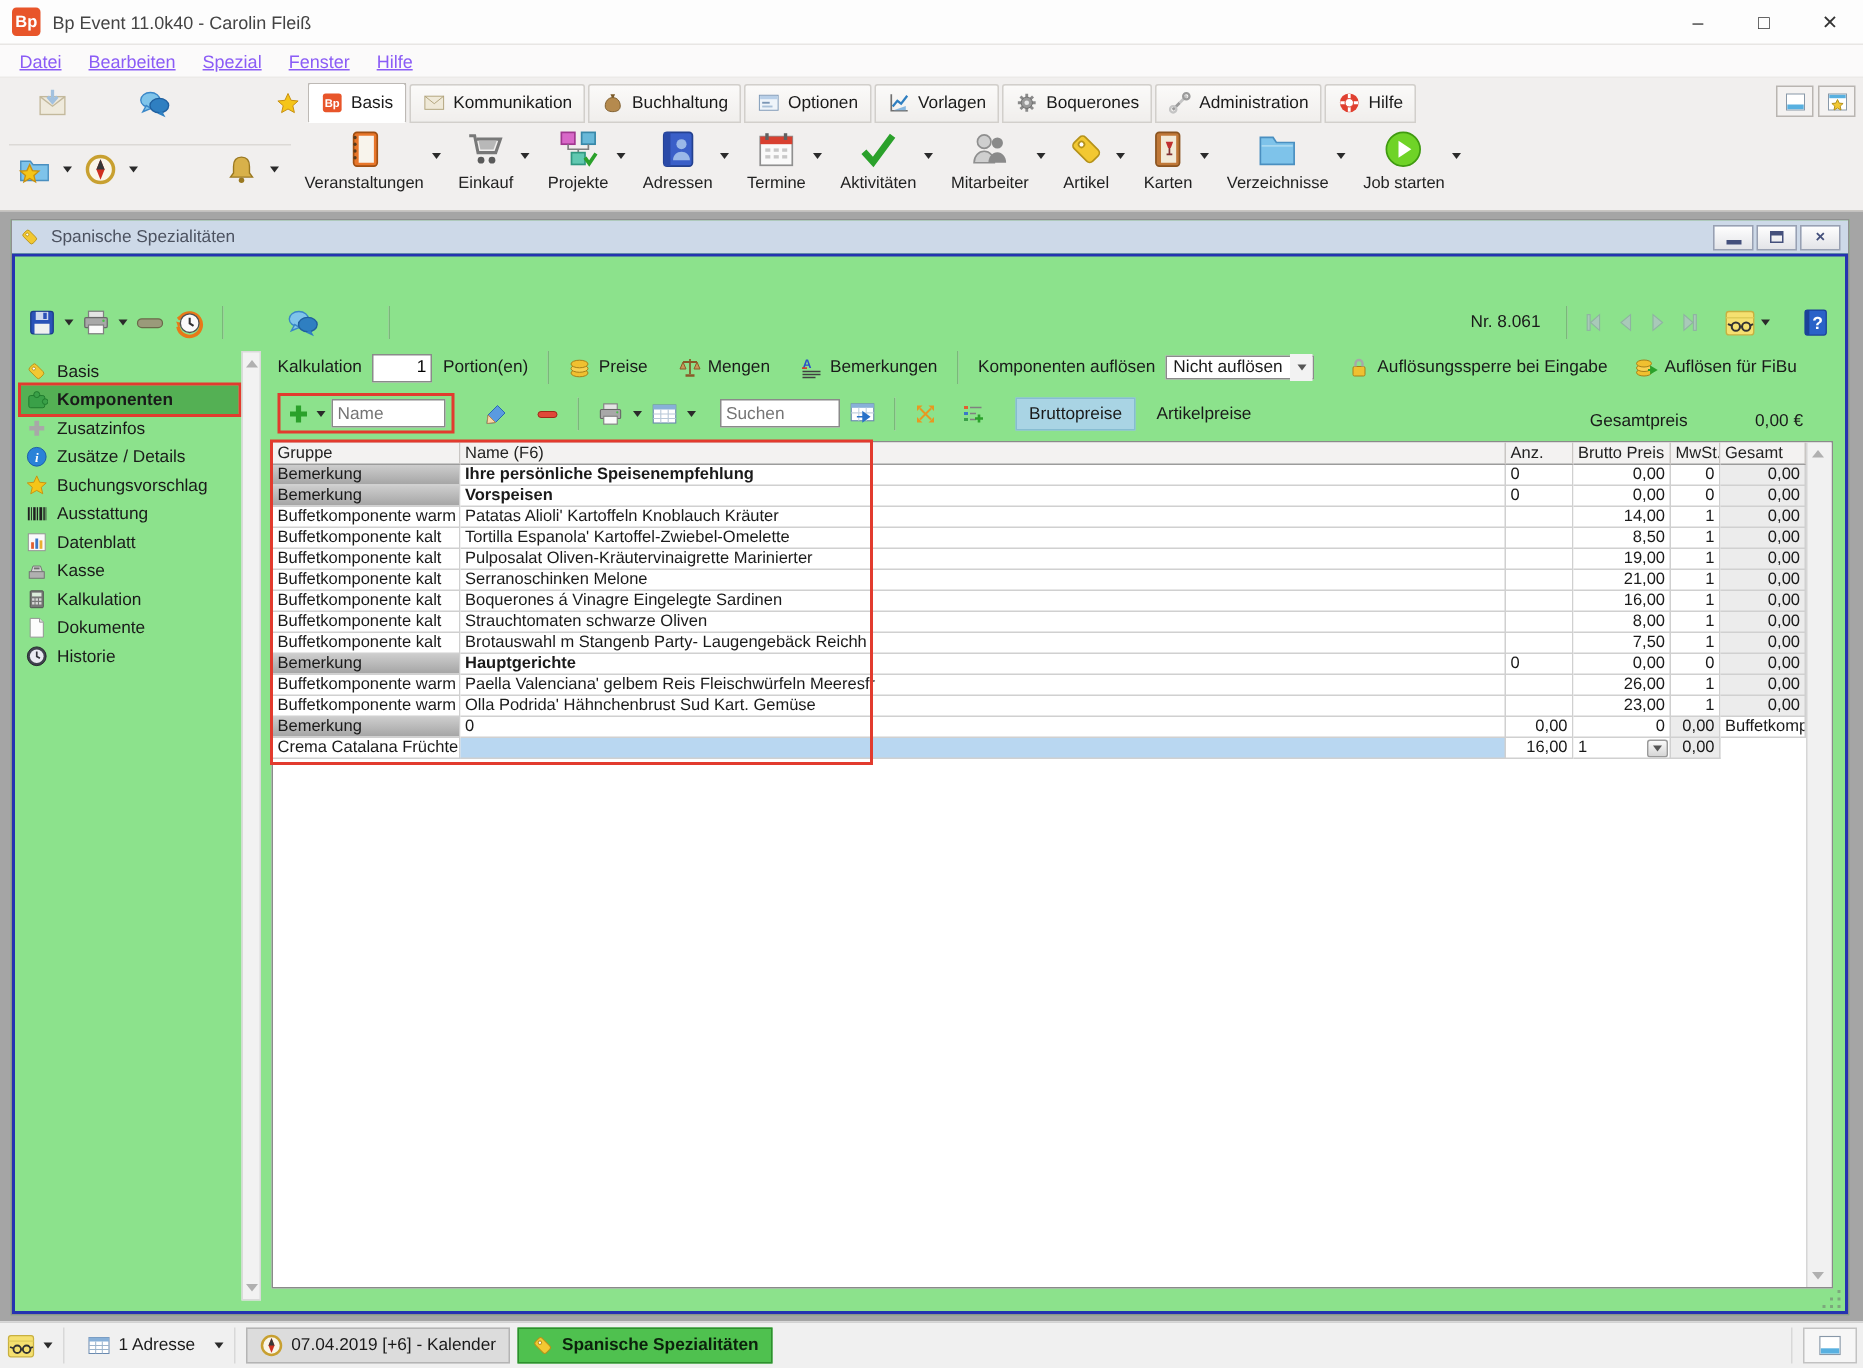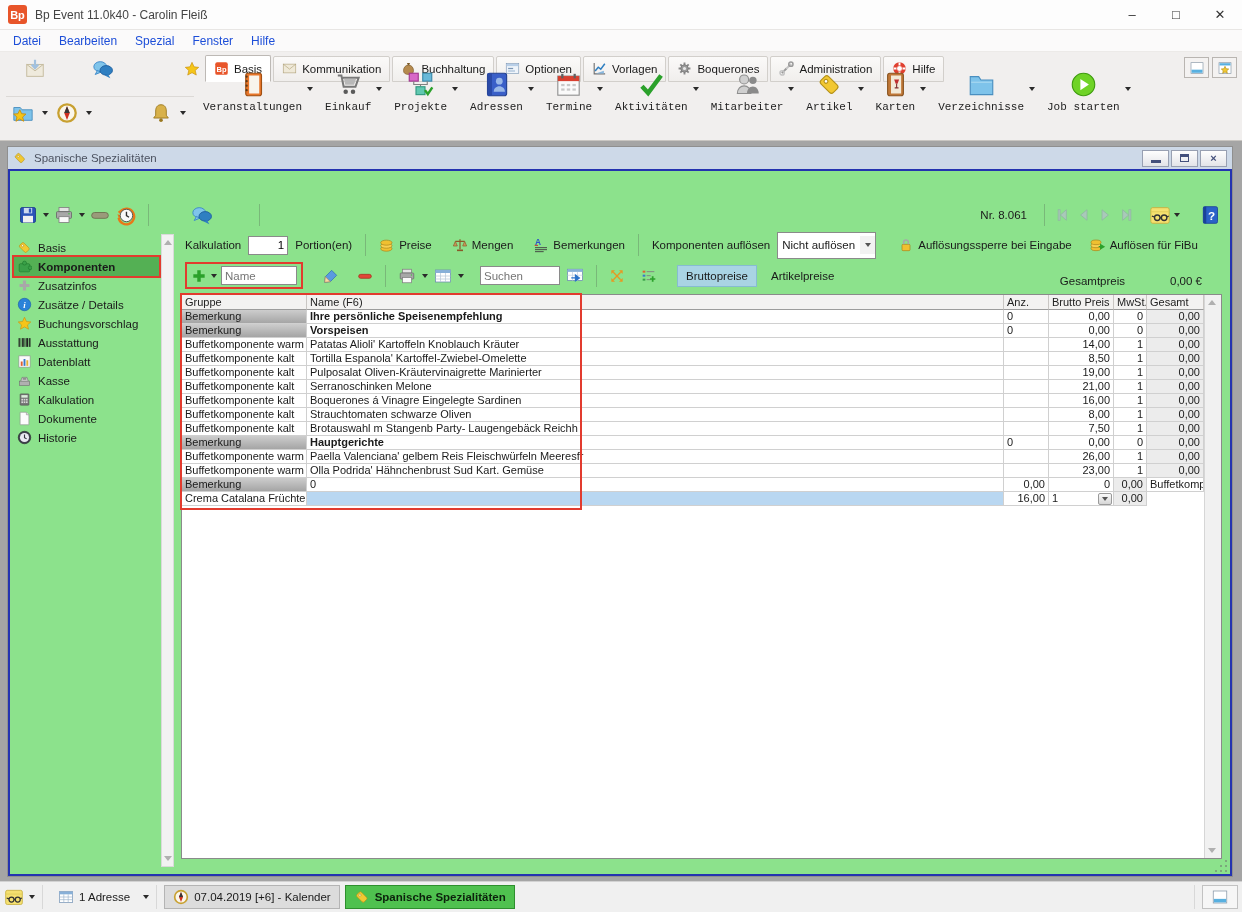"Datei" .mitem { color: #1d4ed8 -> #8b5cf6; text-decoration: none -> underline }
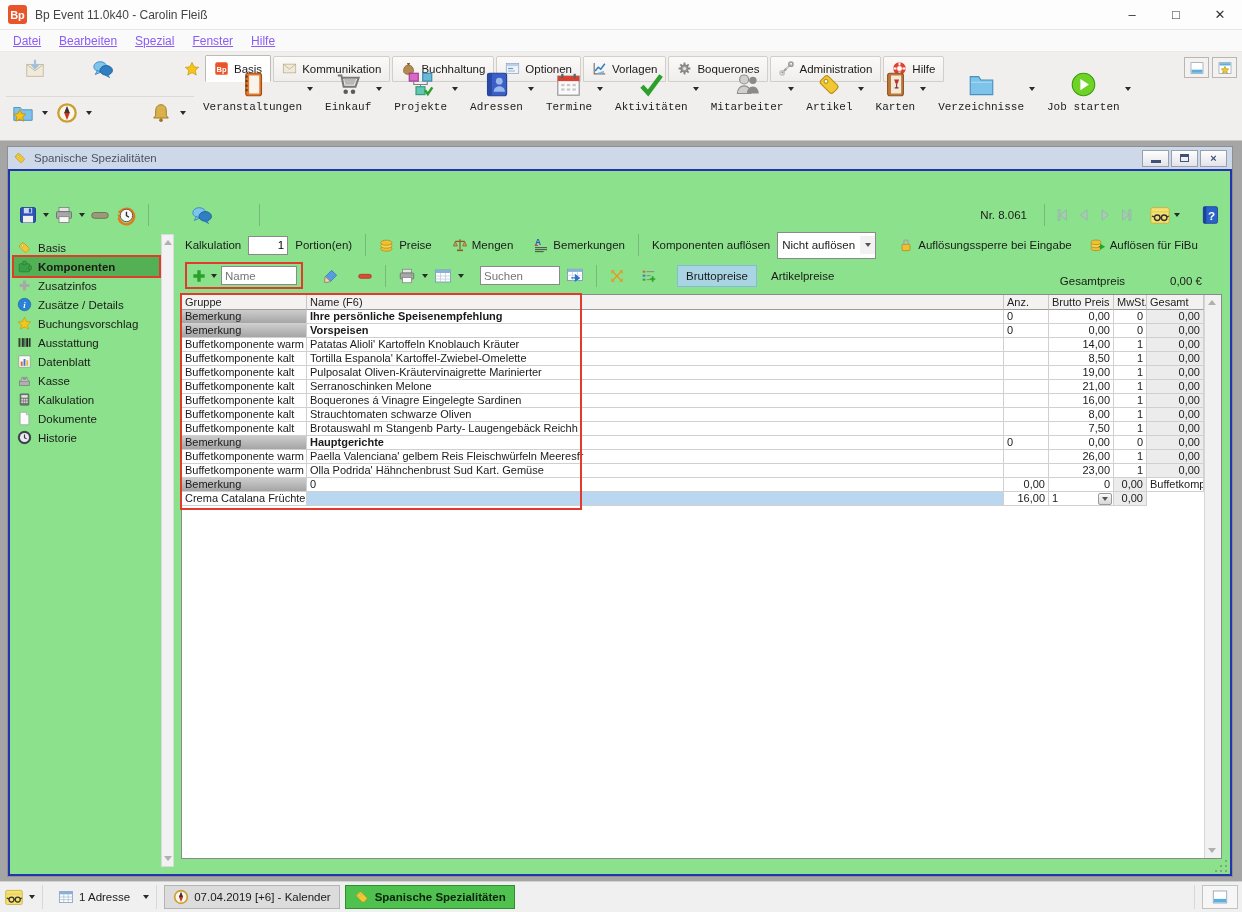"Veranstaltungen" .tools { font-family: Liberation Mono, monospace -> none; top: 16px -> 31px }
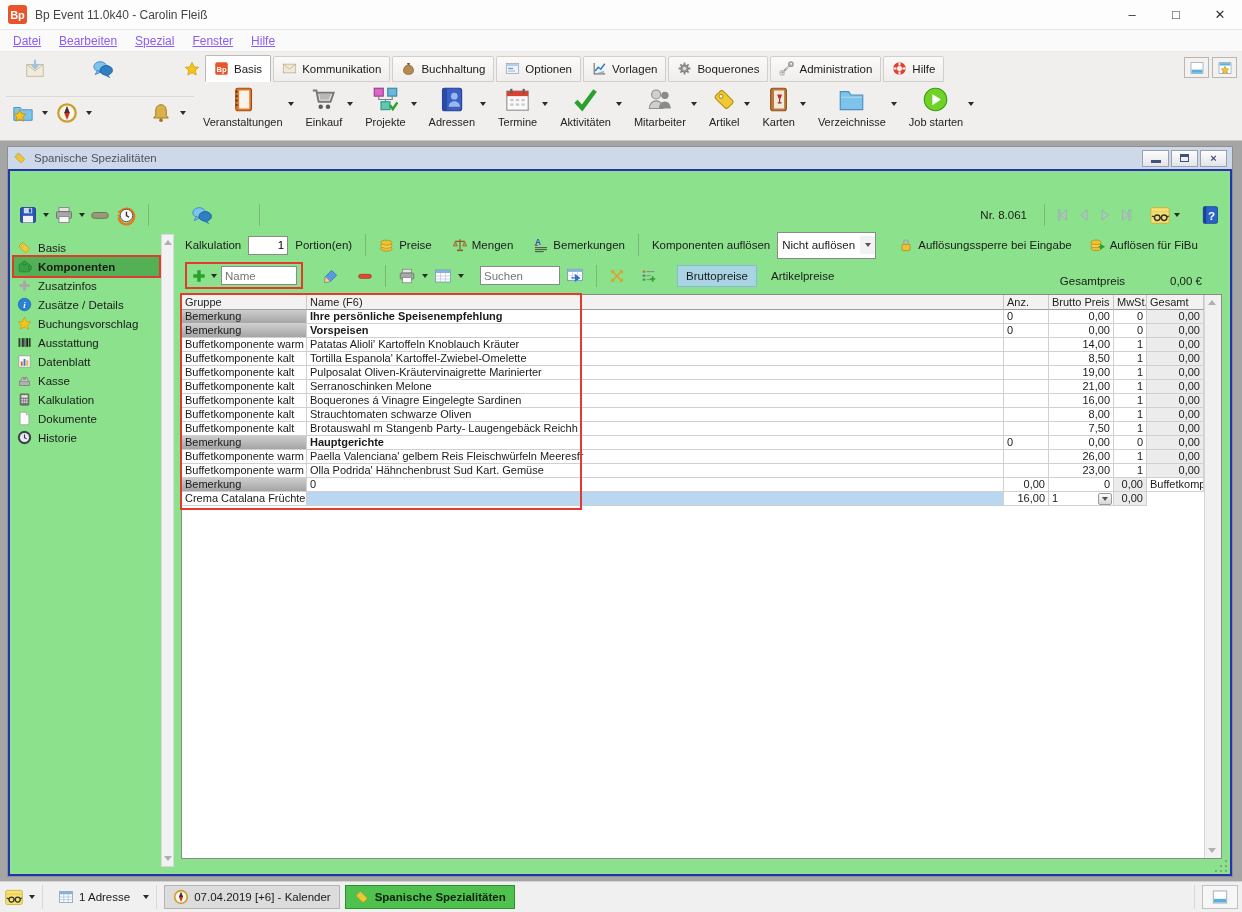"Nicht auflösen" .selbox { height: 27px -> 16px }
